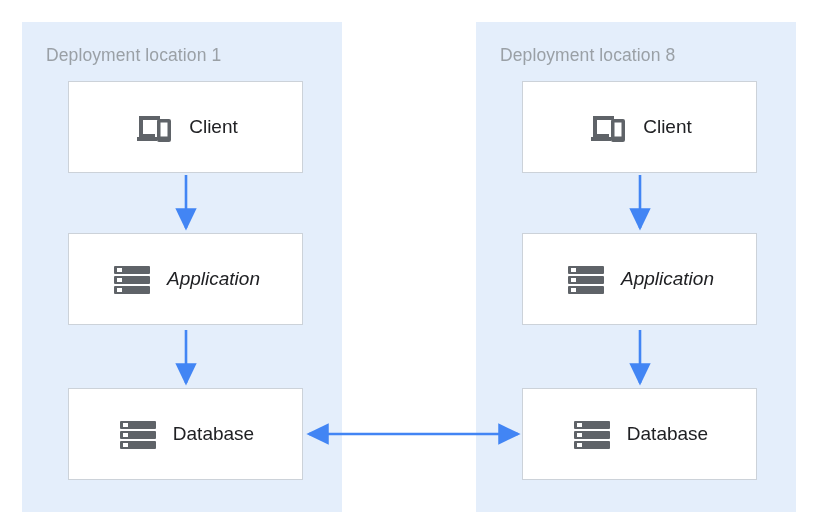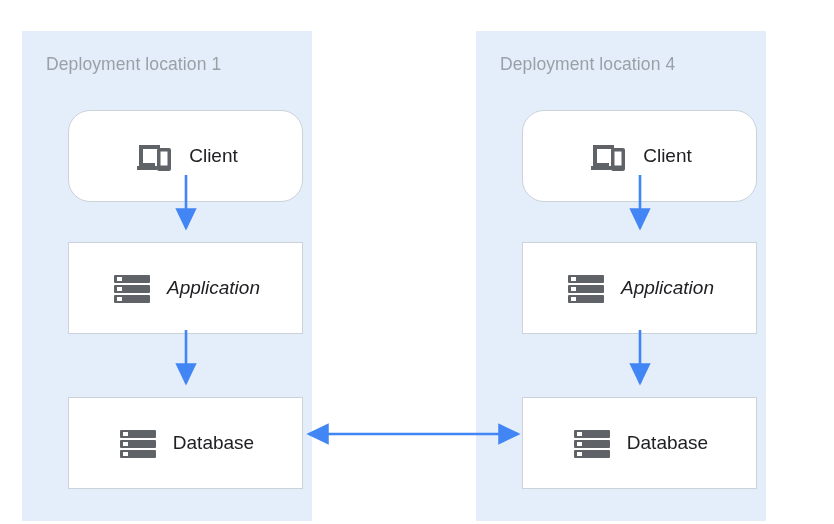"Deployment location 1" .zone { margin-top: 9px -> none; width: 290px -> 320px }
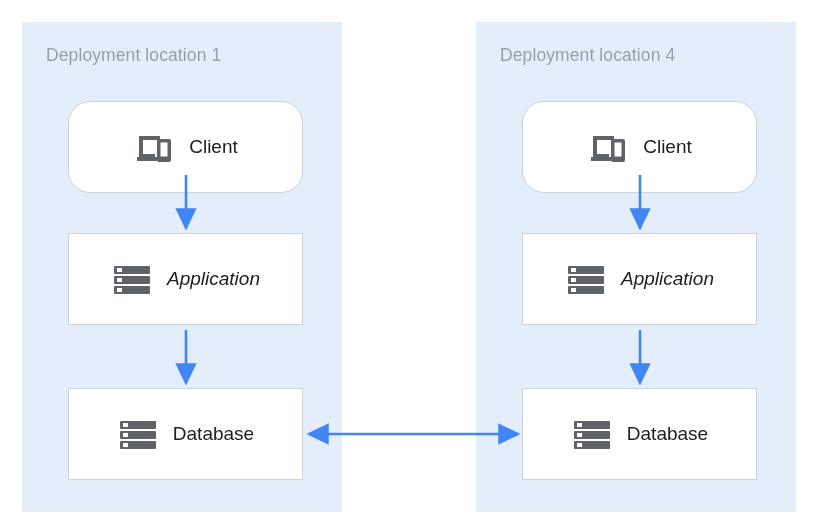"Deployment location 4" div.zone-label { text: 4 -> 8 }
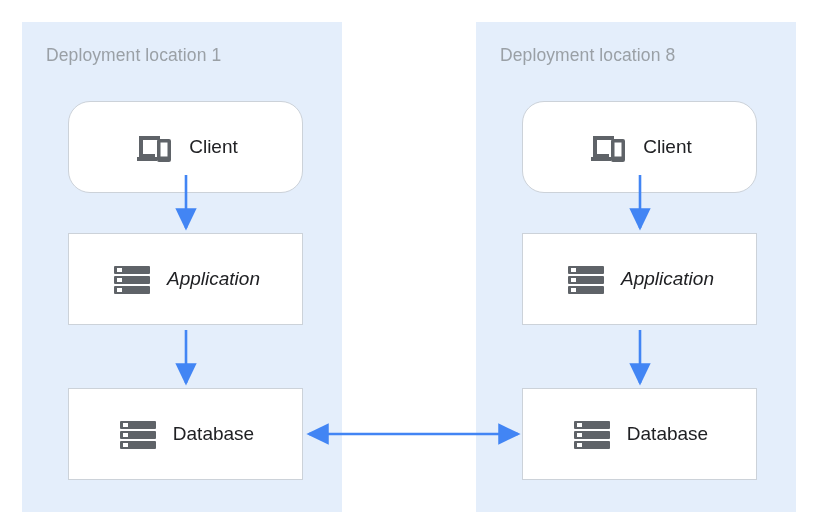"Client" .node-client { border-radius: 22px -> none; top: 79px -> 59px }
